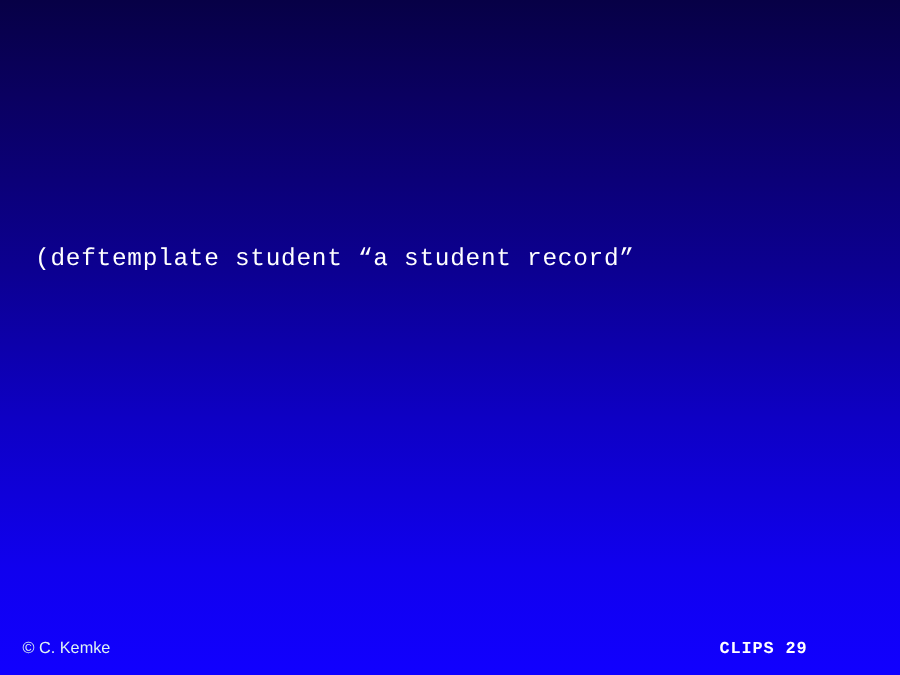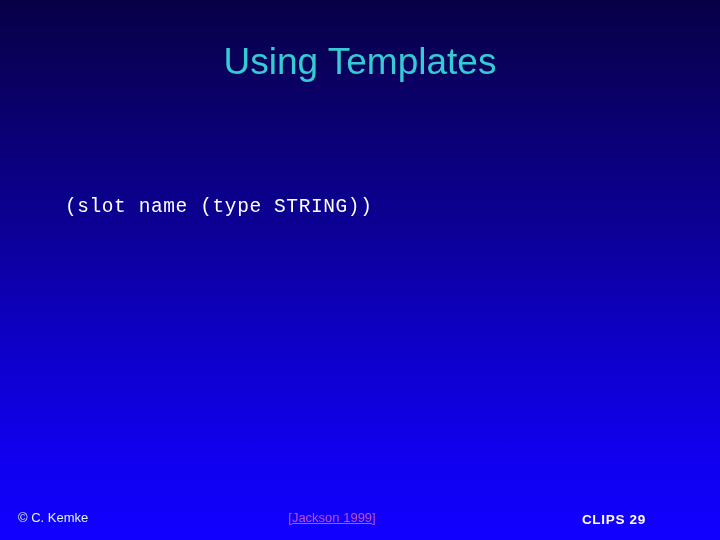"Using Templates" div { html: <div>Using Templates</div> -> none }
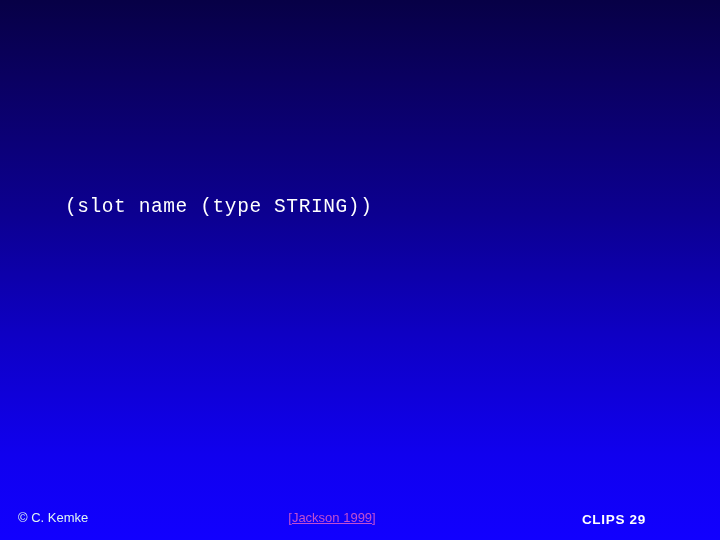"(deftemplate student “a student record”" div.code-line { html: none -> <div>(deftemplate student “a student record”</div> }
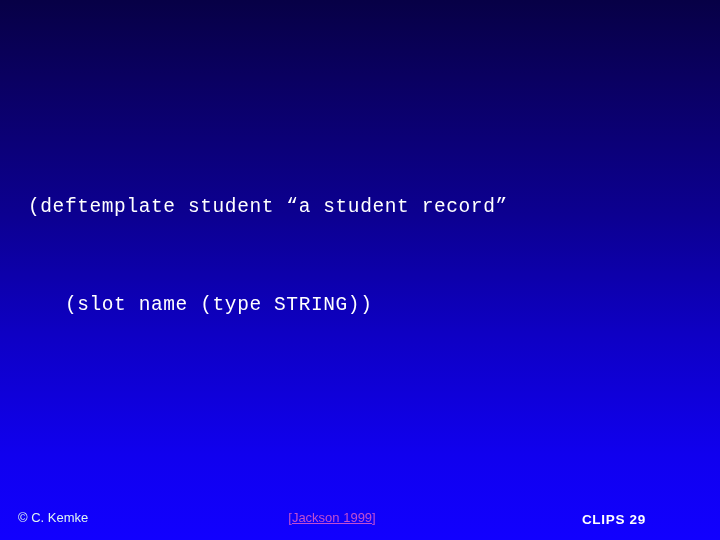"(slot name (type STRING))" div.code-line { html: <div> (slot name (type STRING))</div> -> none }
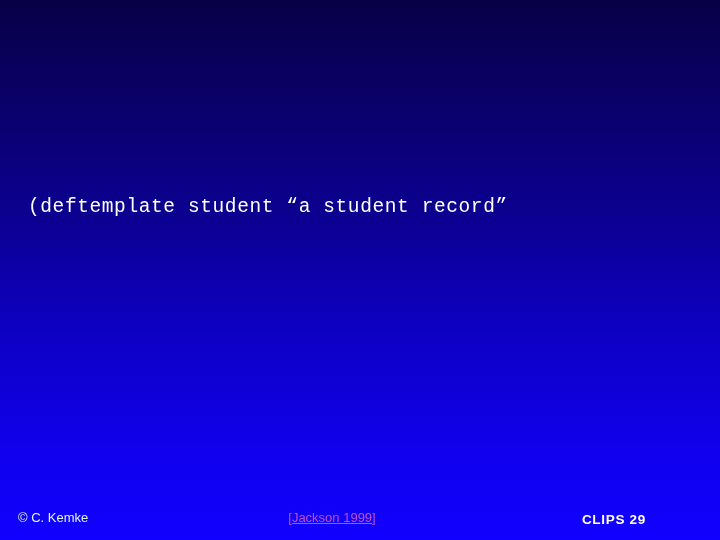"[Jackson 1999]" div { html: <div><span>[Jackson 1999]</span></div> -> none }
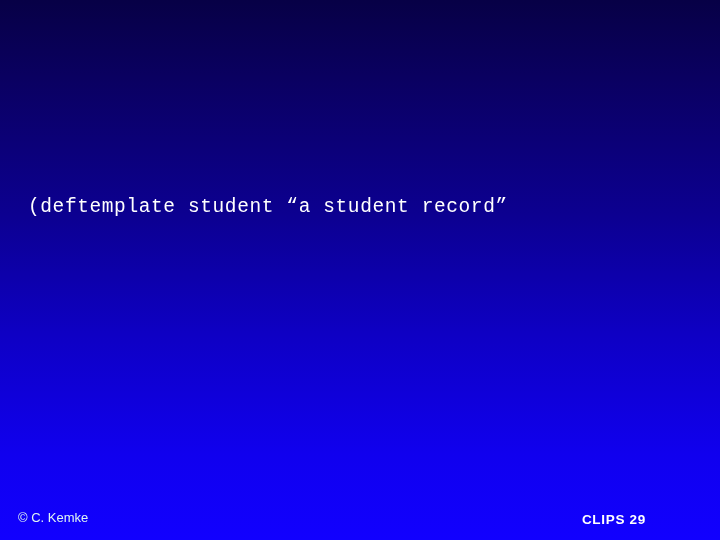"CLIPS 29" #footer-pagemark { font-family: Liberation Sans, sans-serif -> Liberation Mono, monospace }
